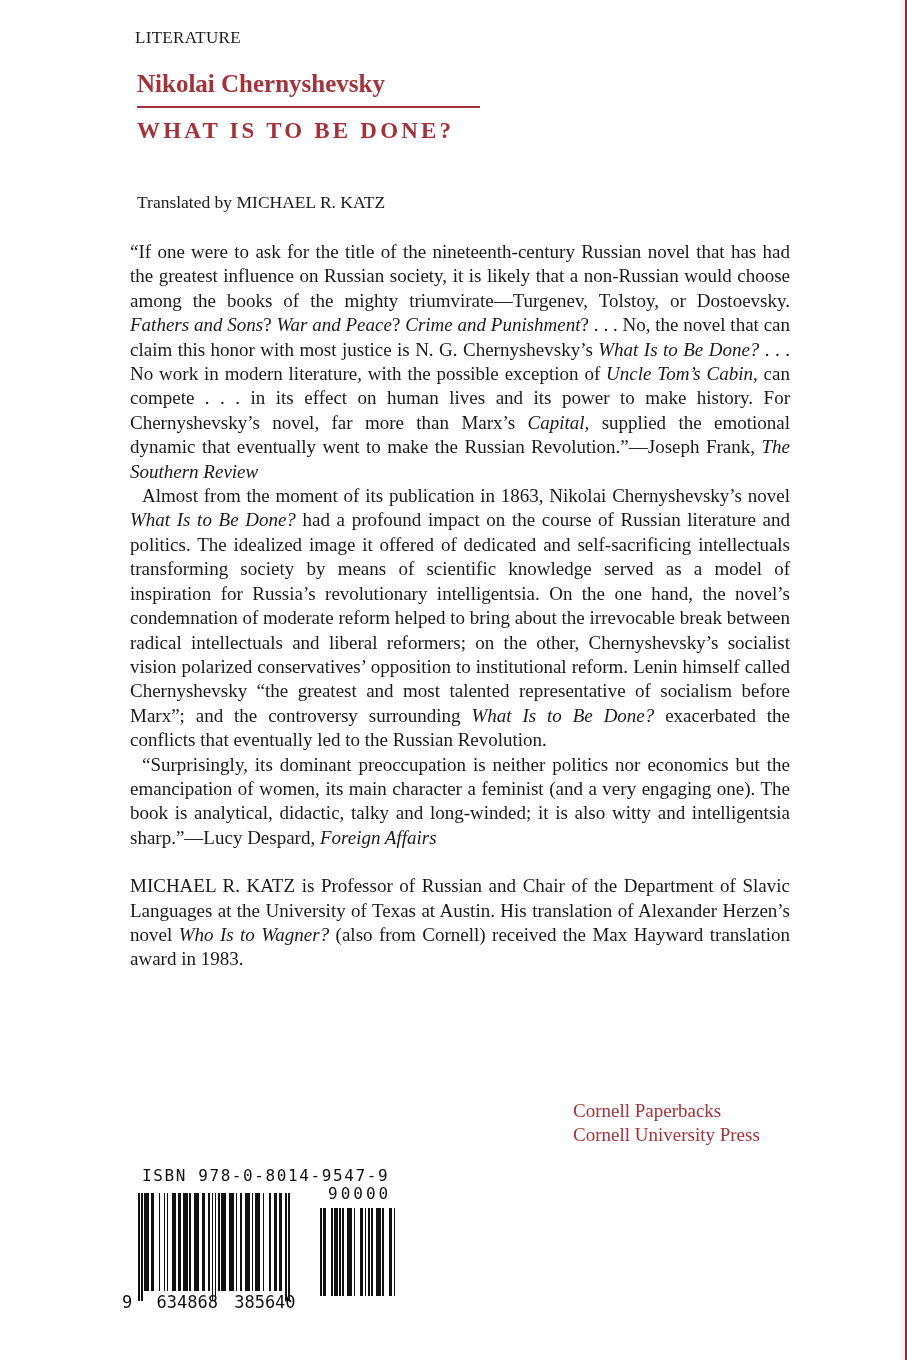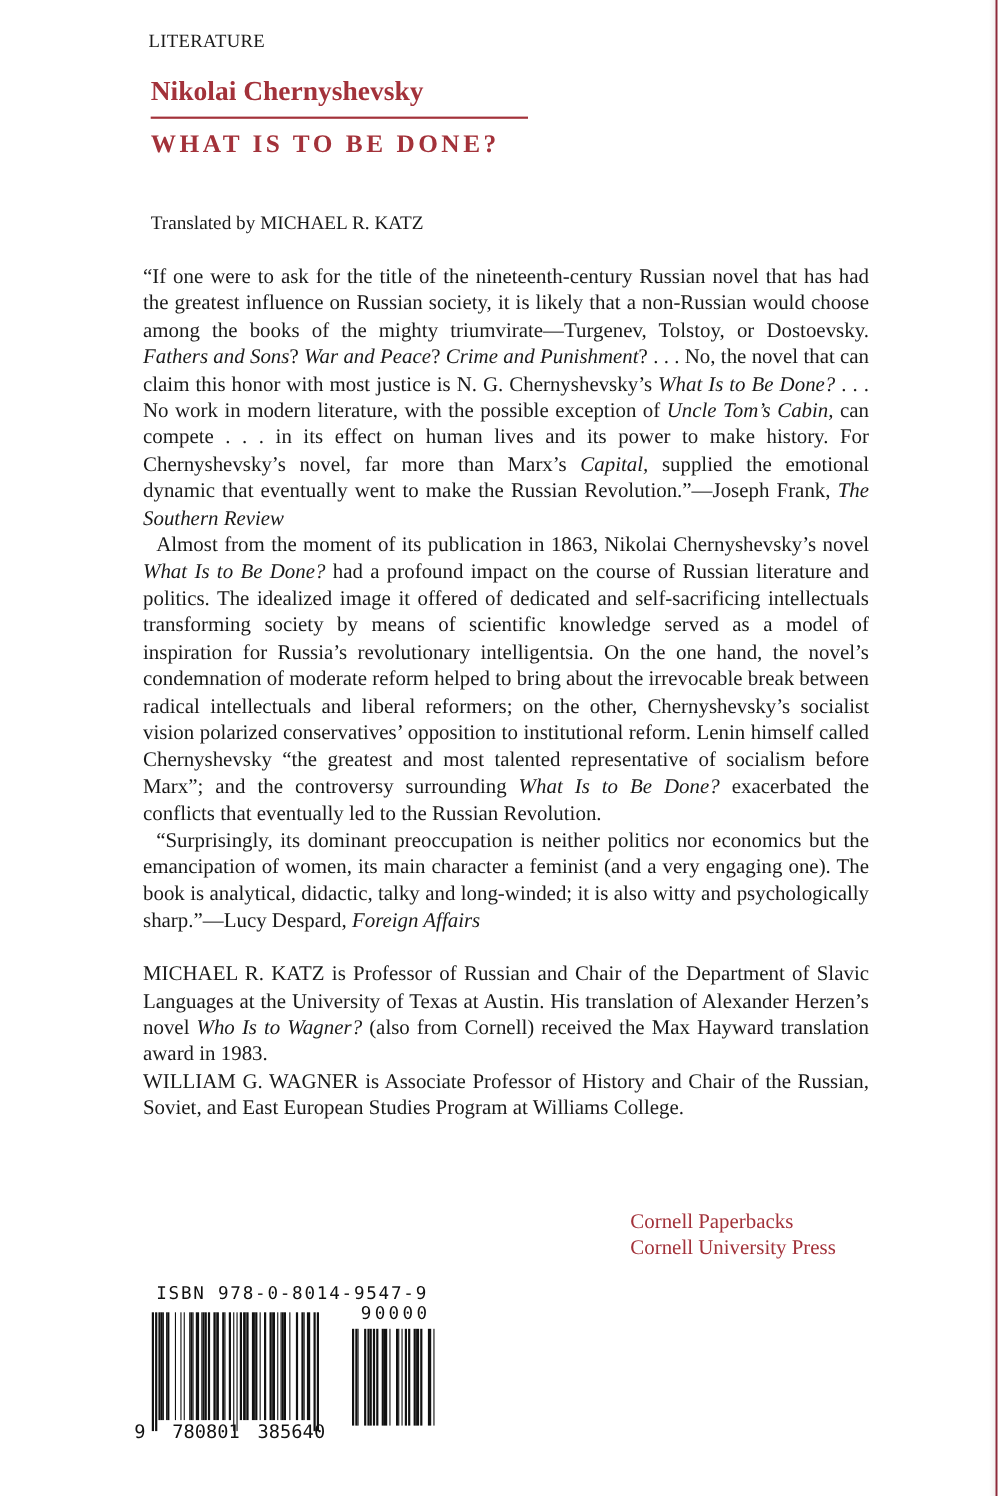"“Surprisingly, its dominant" span { text: psychologically -> intelligentsia }
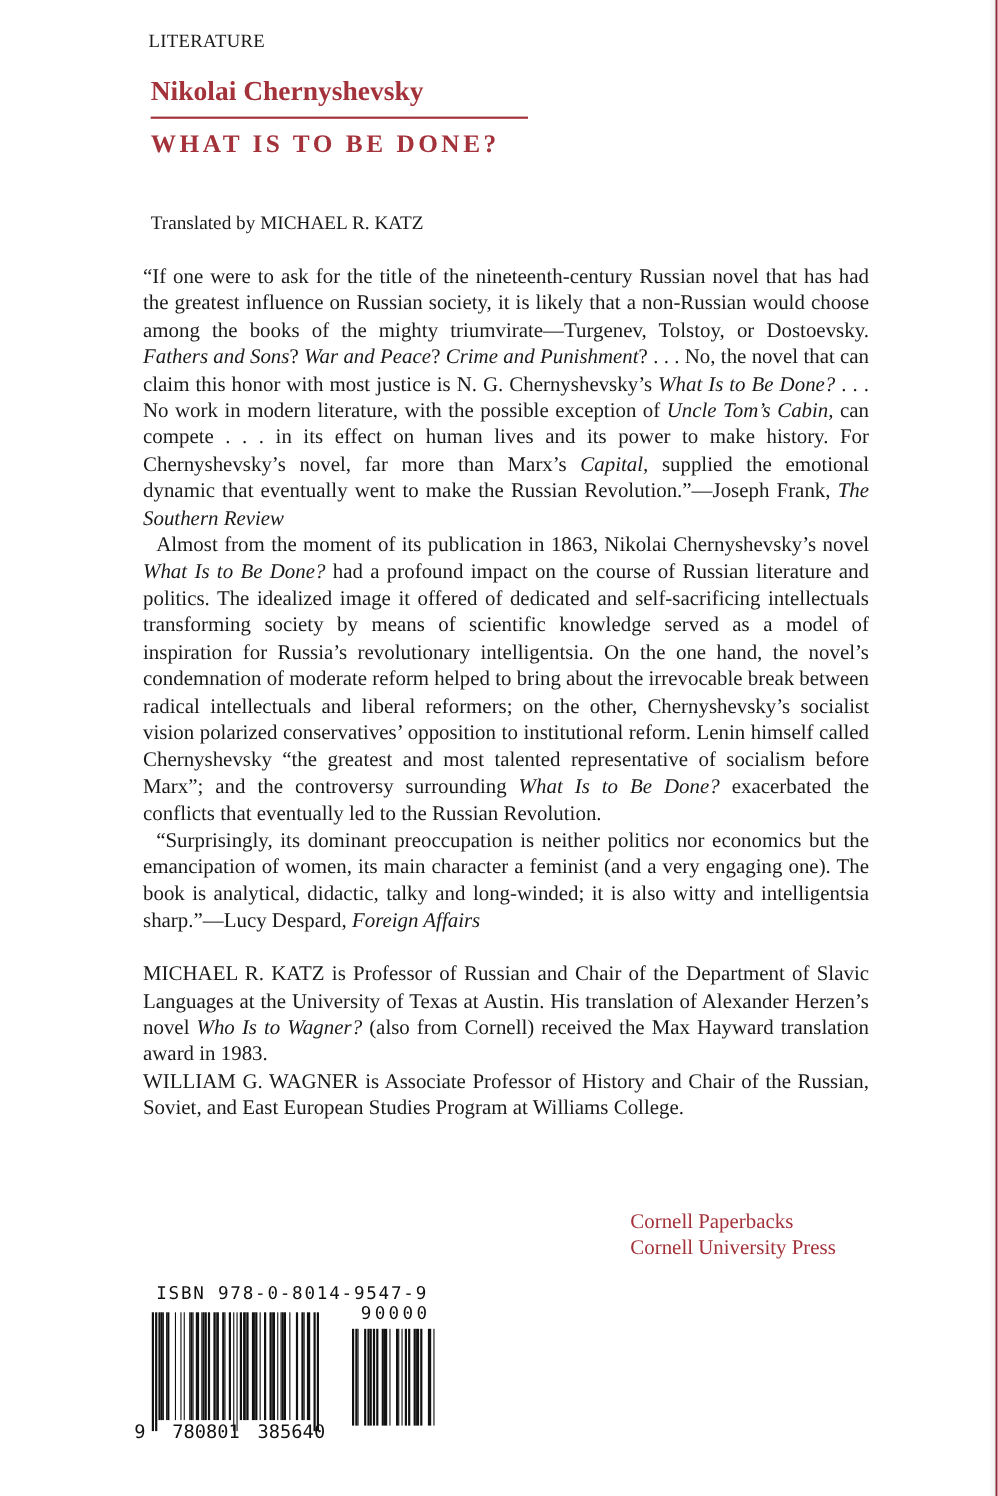"WILLIAM G. WAGNER is Associate" p { html: <p>WILLIAM G. WAGNER is Associate Professor of History and Chair of the Russian, Soviet, and East European Studies Program at Williams College.</p> -> none }
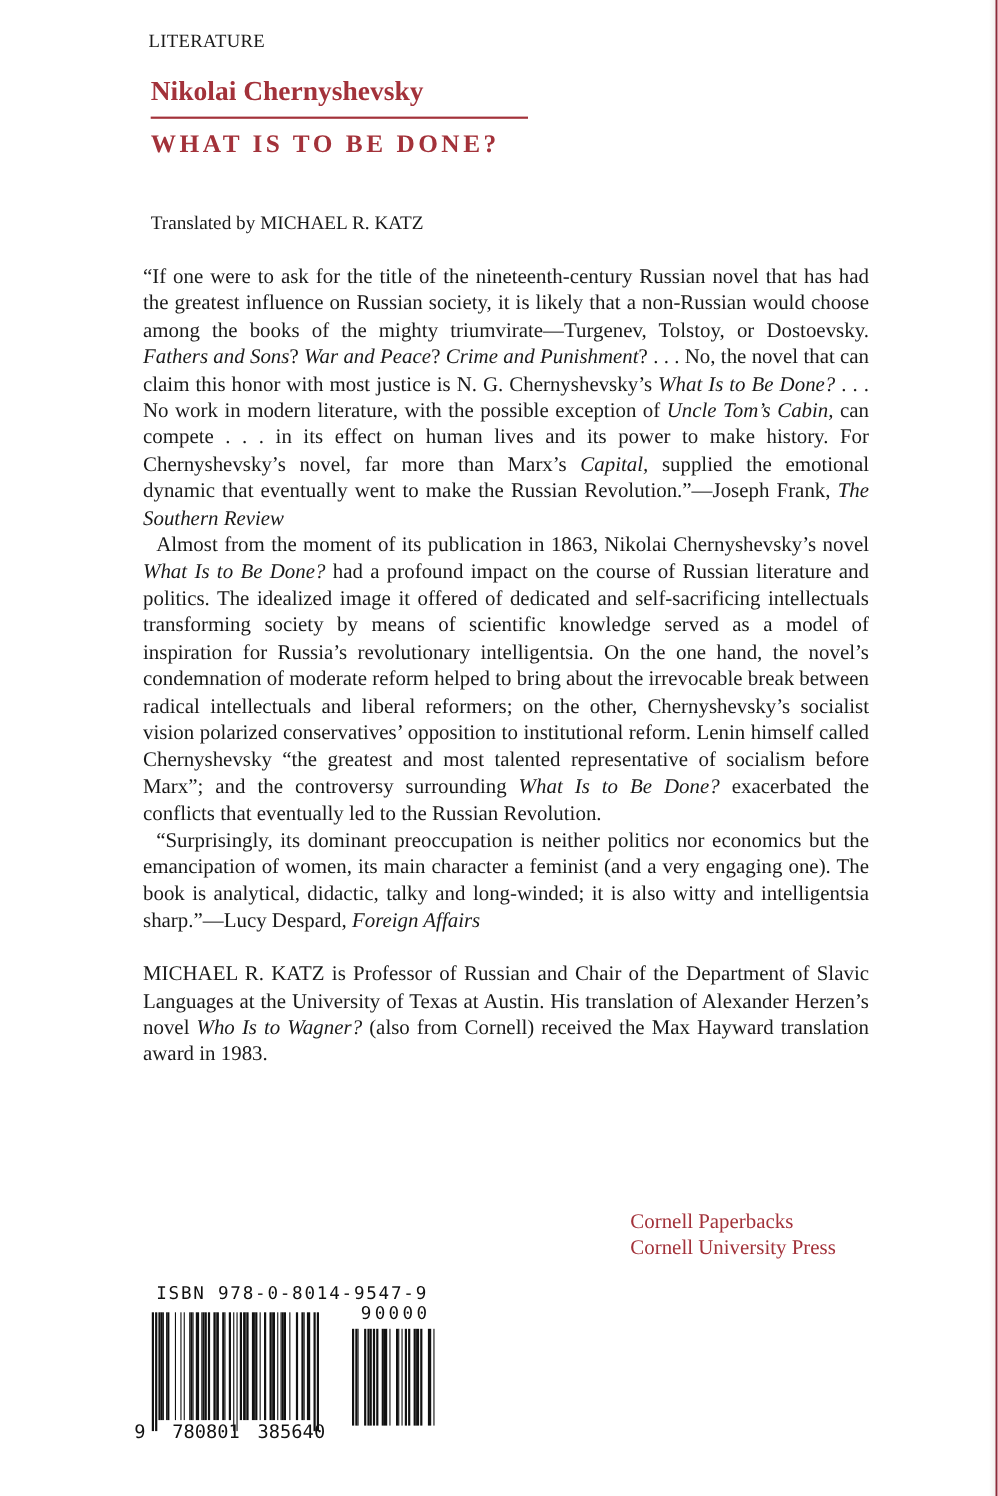"780801" span { text: 780801 -> 634868 }
